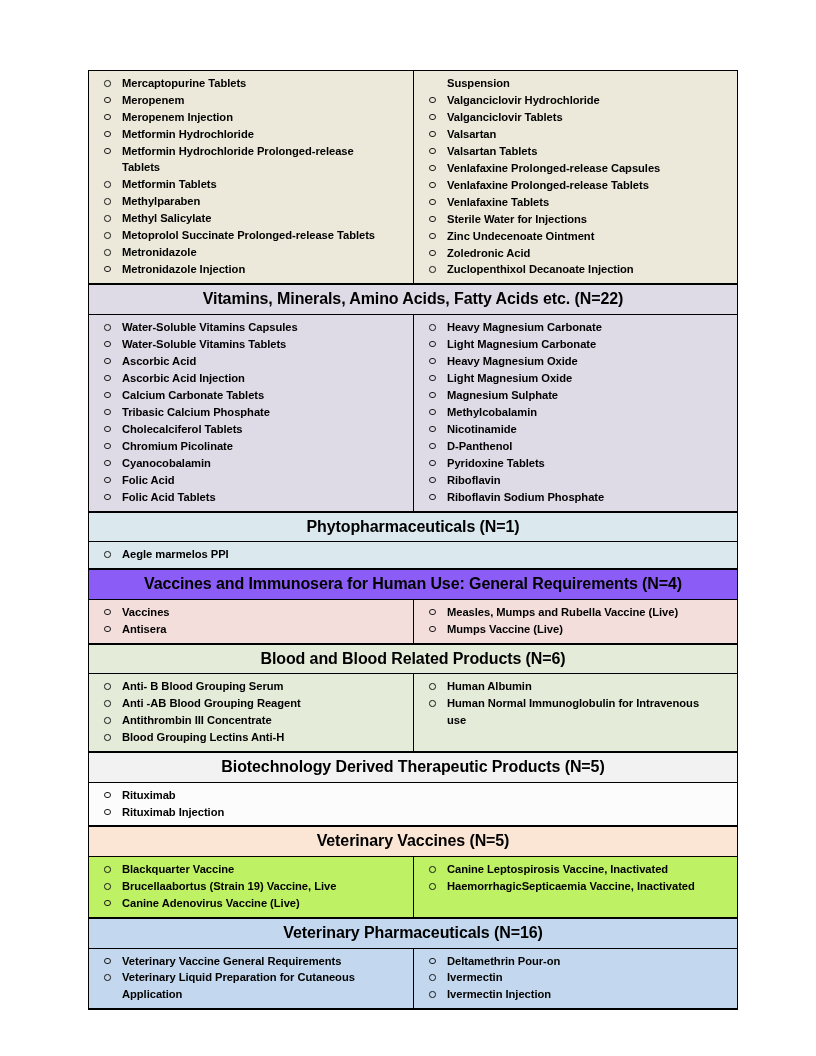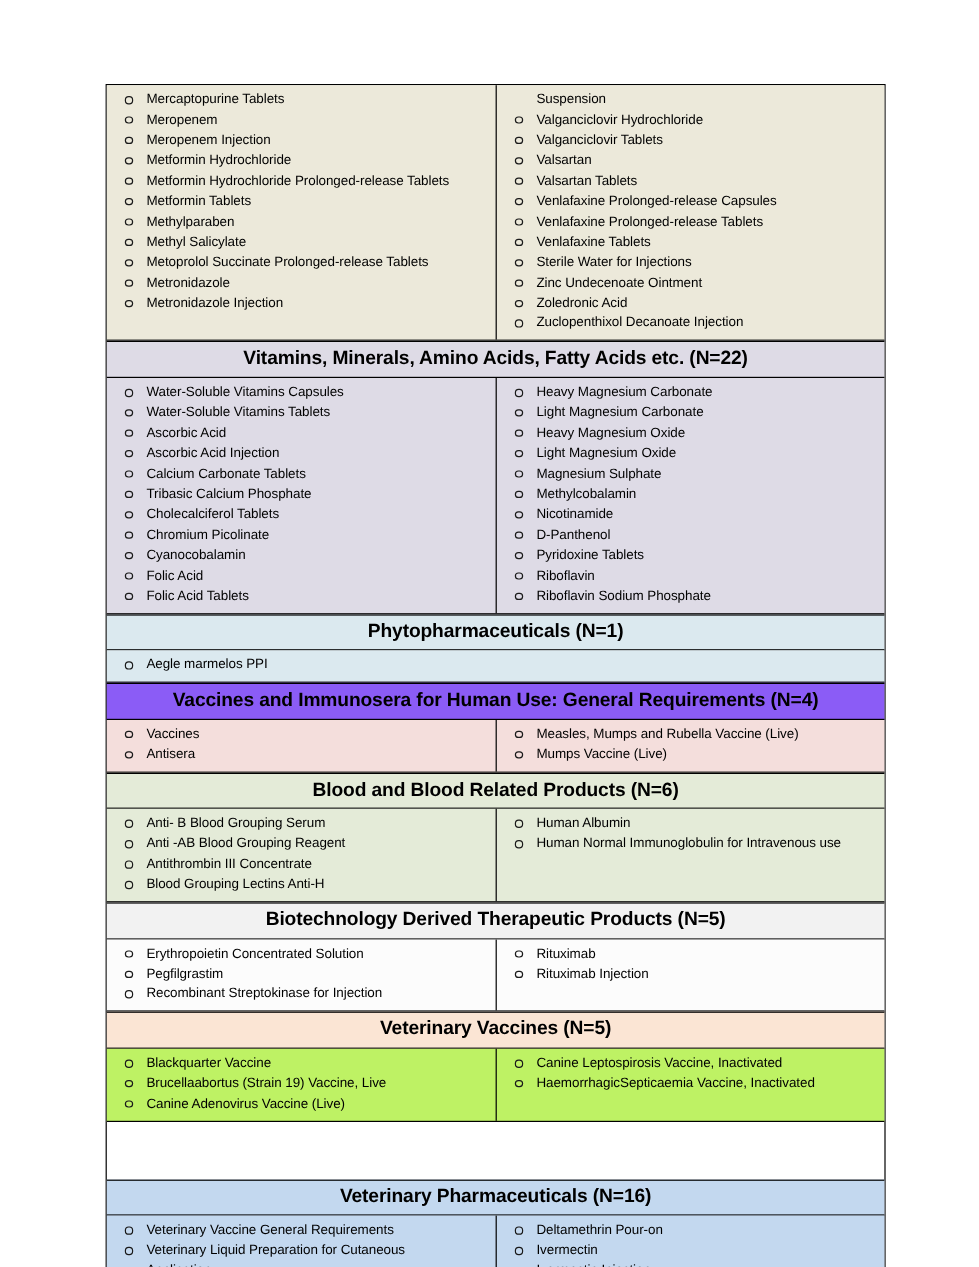"Mercaptopurine Tablets" .col { font-weight: none -> bold }
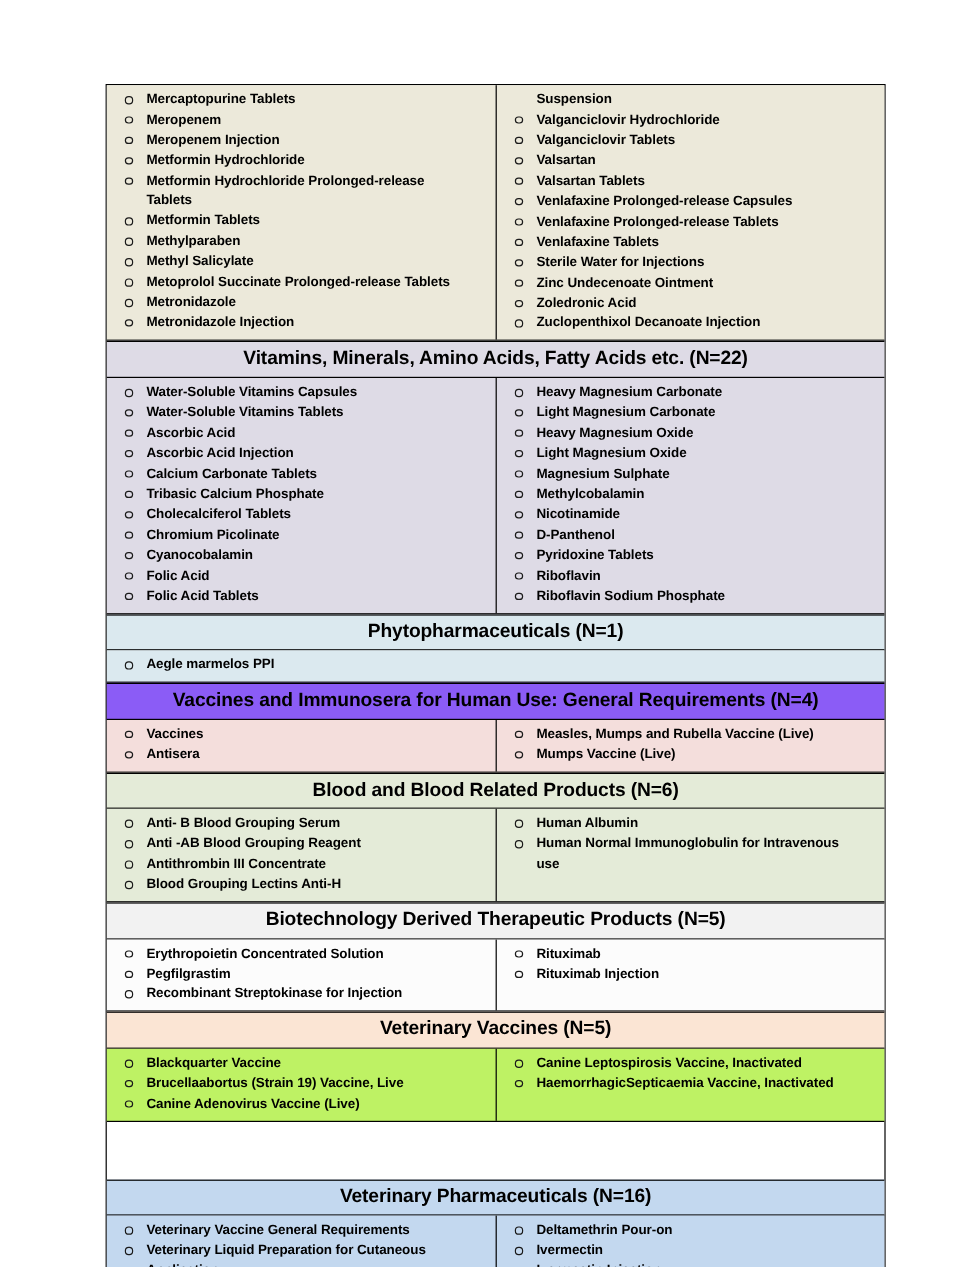"Erythropoietin Concentrated Solution" div.col { html: <div> <ul> <li><span></span><span>Erythropoietin Concentrated Solution</span></li> <li><span></span><span>Pegfilgrastim</span></li> <li><span></span><span>Recombinant Streptokinase for Injection</span></li> </ul> </div> -> none }
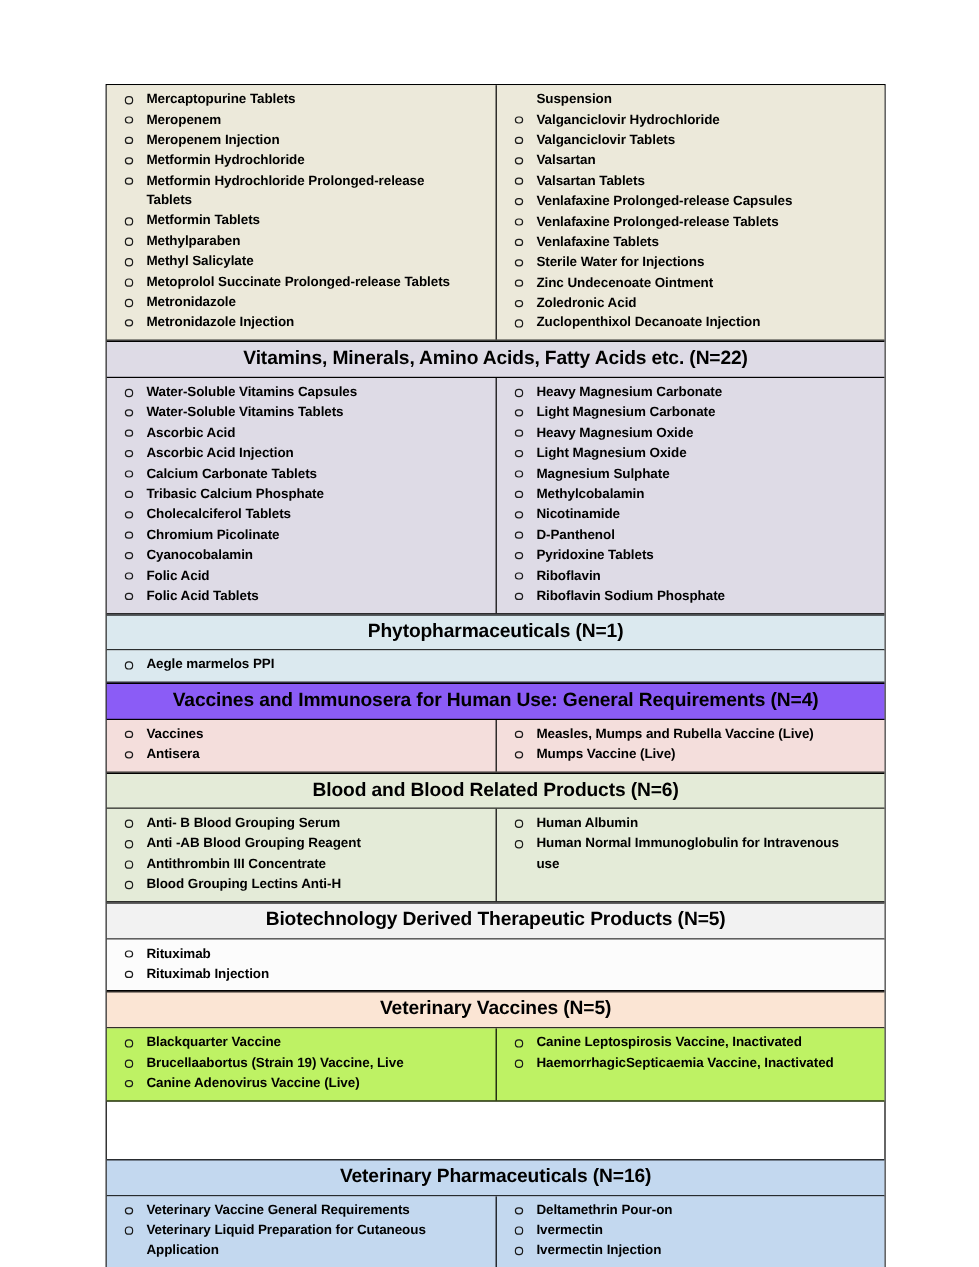"Veterinary Pharmaceuticals (N=16)" .hdr-blue { margin-top: 48px -> none }
